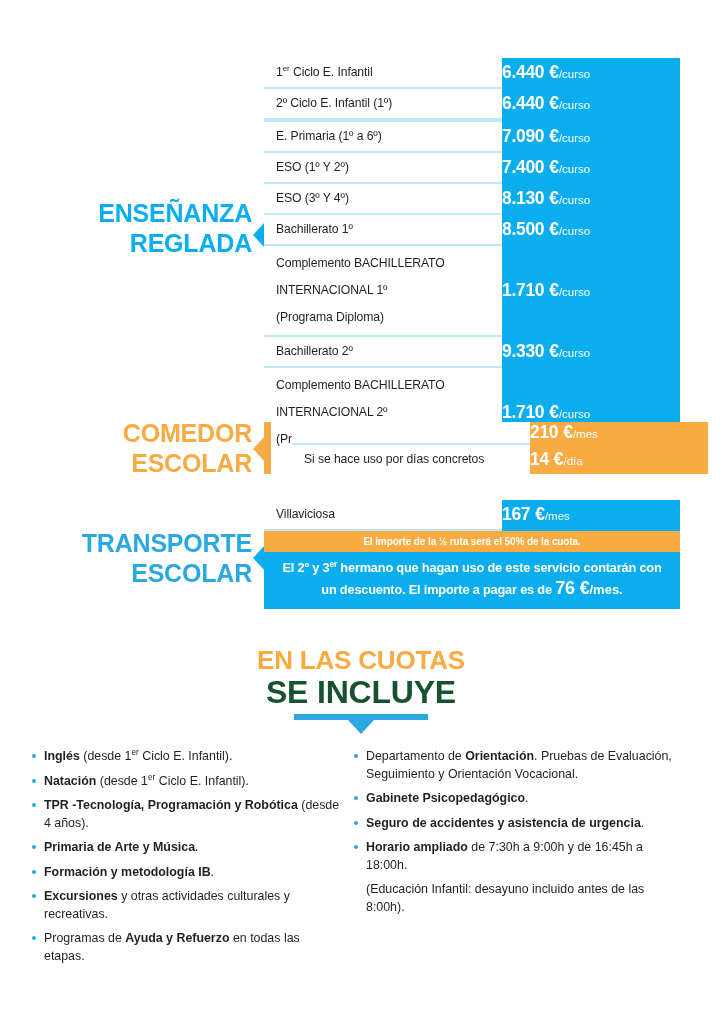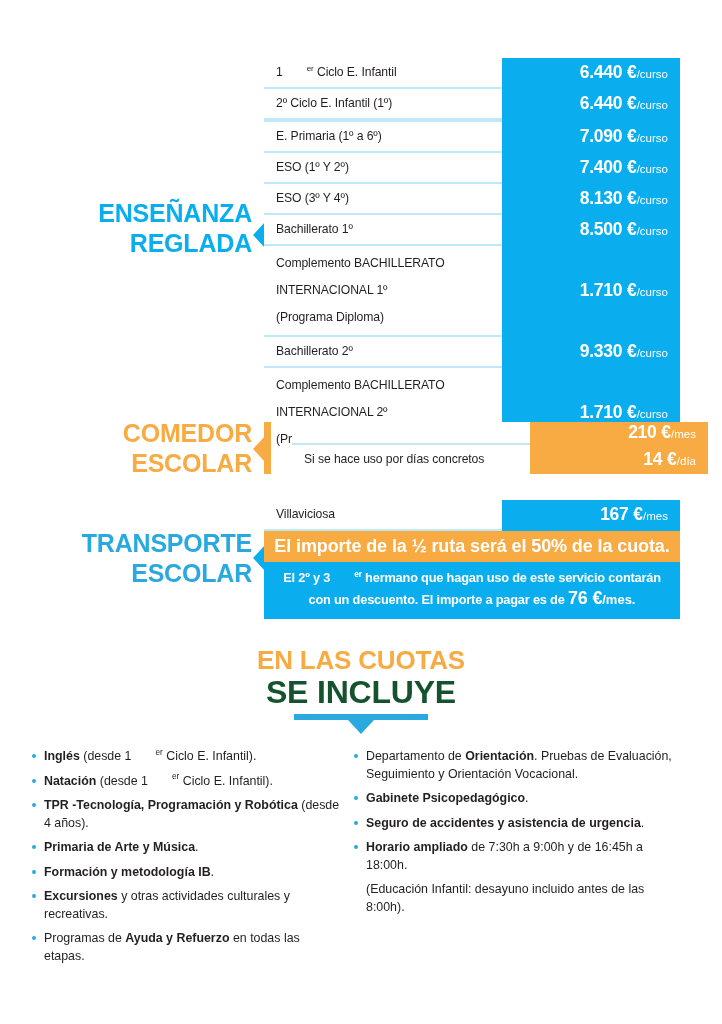"er" sup { margin-left: 24px -> none }
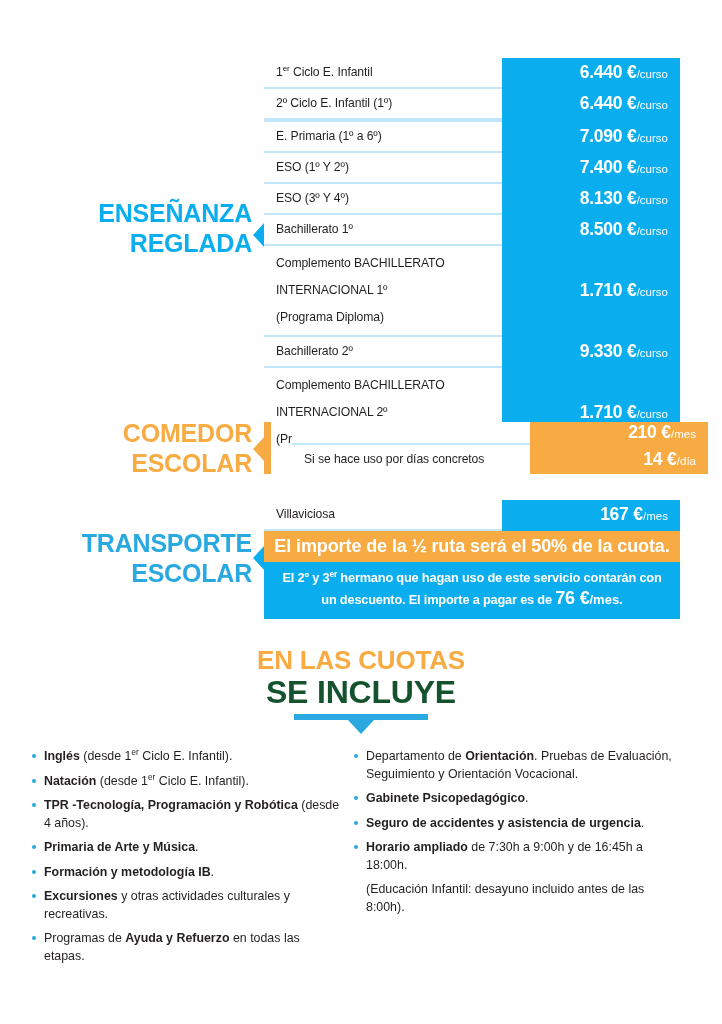"6.440 €/curso" .r-price { text-align: right -> left }
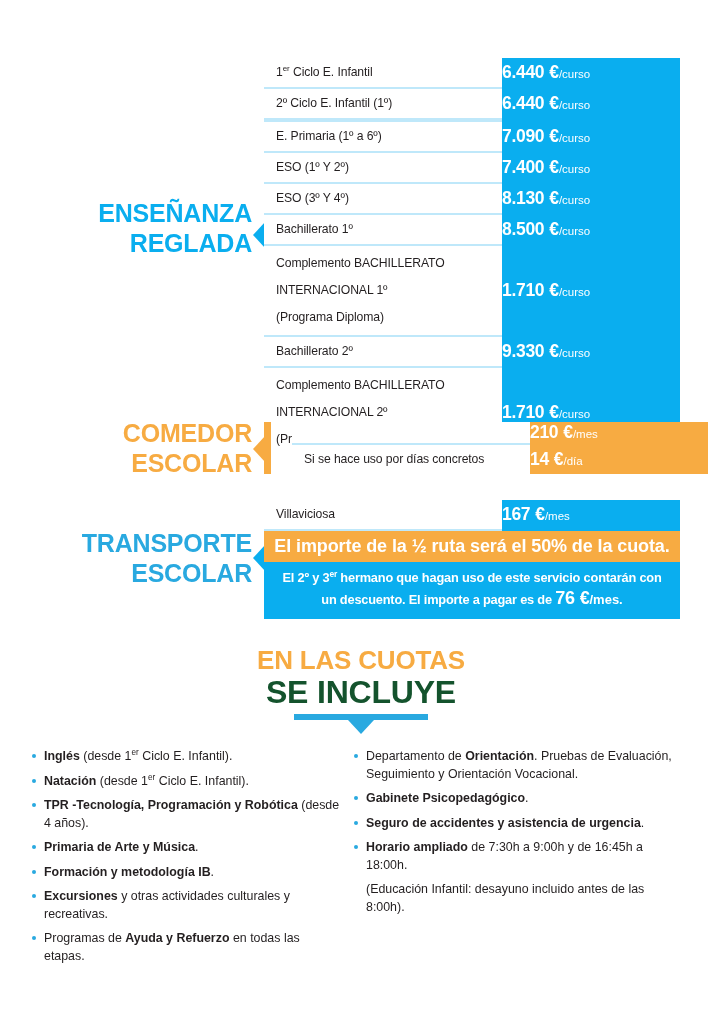"El importe de la ½" .note-orange { font-size: 18px -> 10px }
